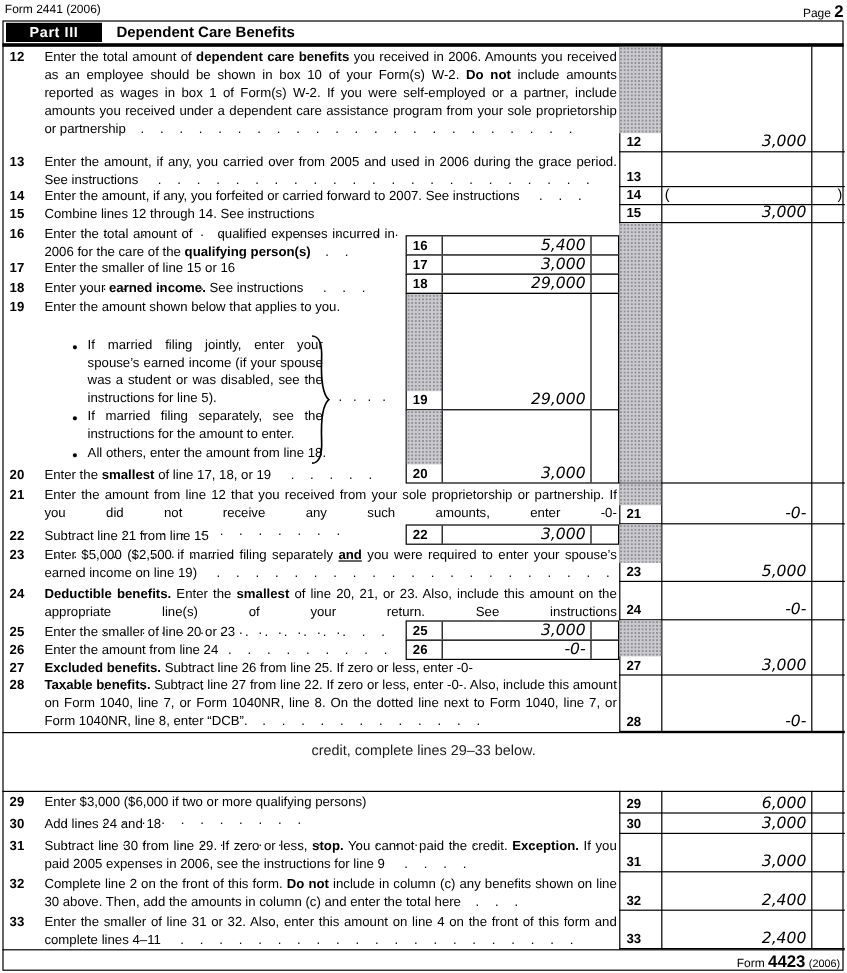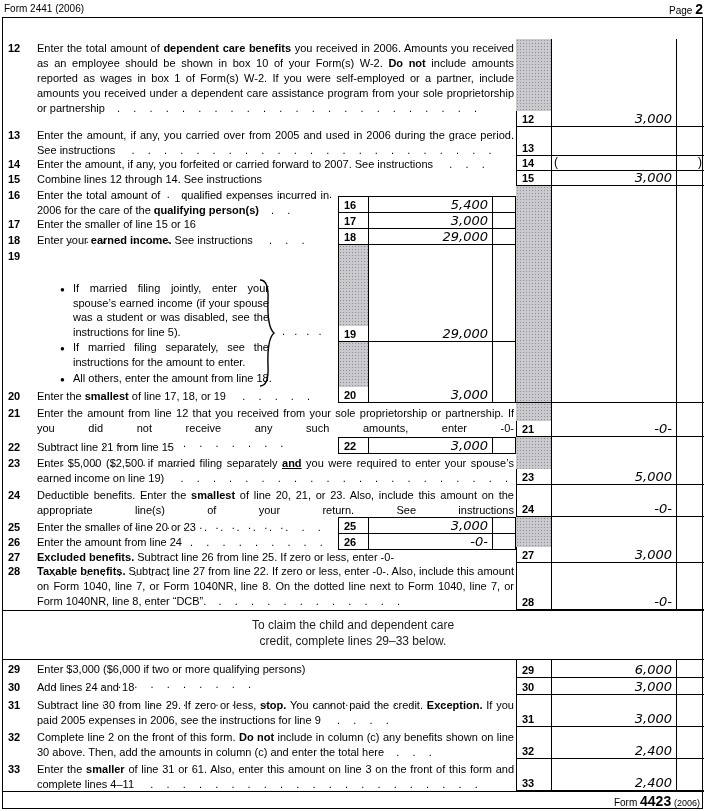"Part III" div.band { html: none -> <div> <div>Part III</div> <div>Dependent Care Benefits</div> </div> }
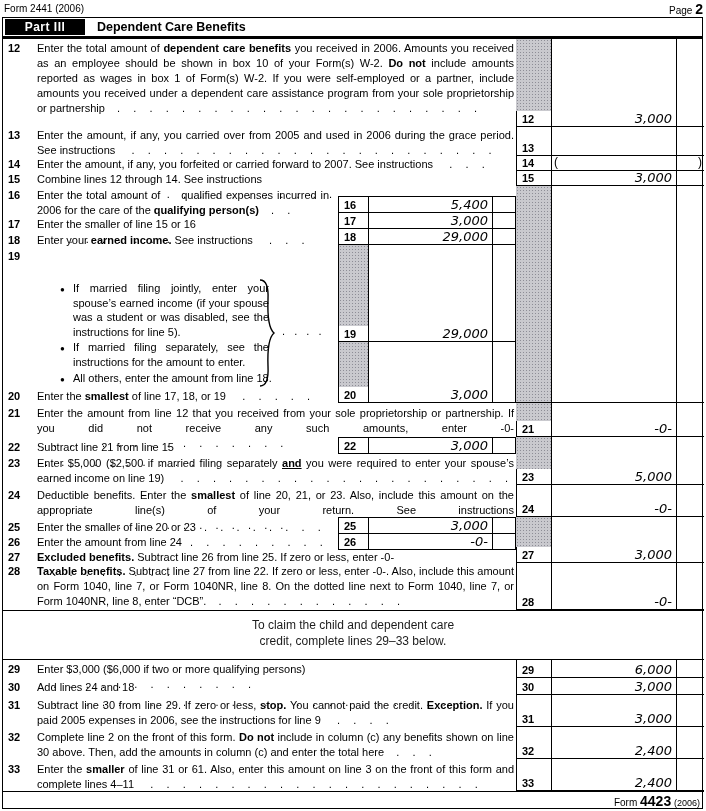"Enter the amount shown below" div.ltxt { html: none -> <div><span>Enter the amount shown below that applies to you.</span></div> }
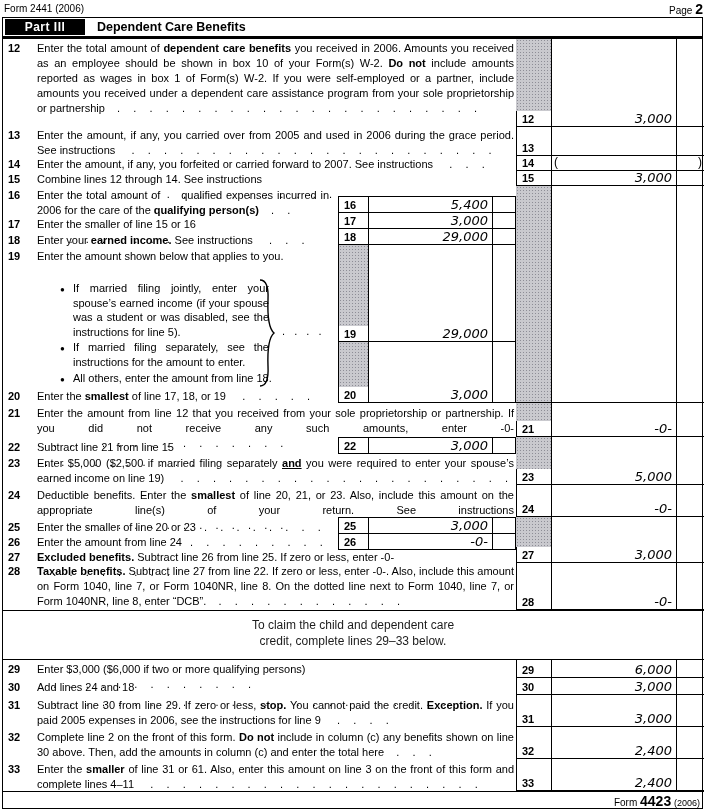"Deductible benefits." span { font-weight: normal -> bold }
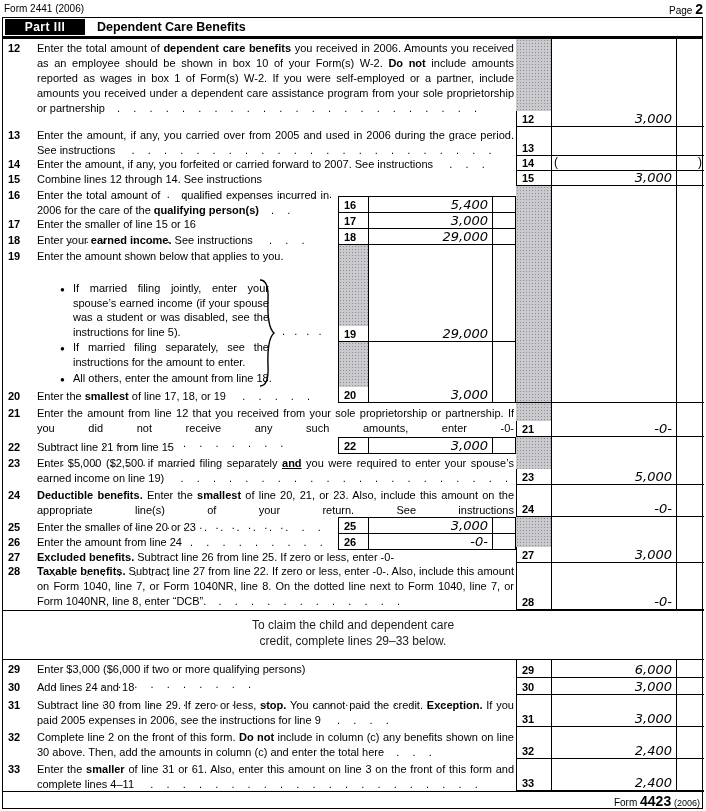"To claim the child and" div { html: <div>To claim the child and dependent care</div> -> none }
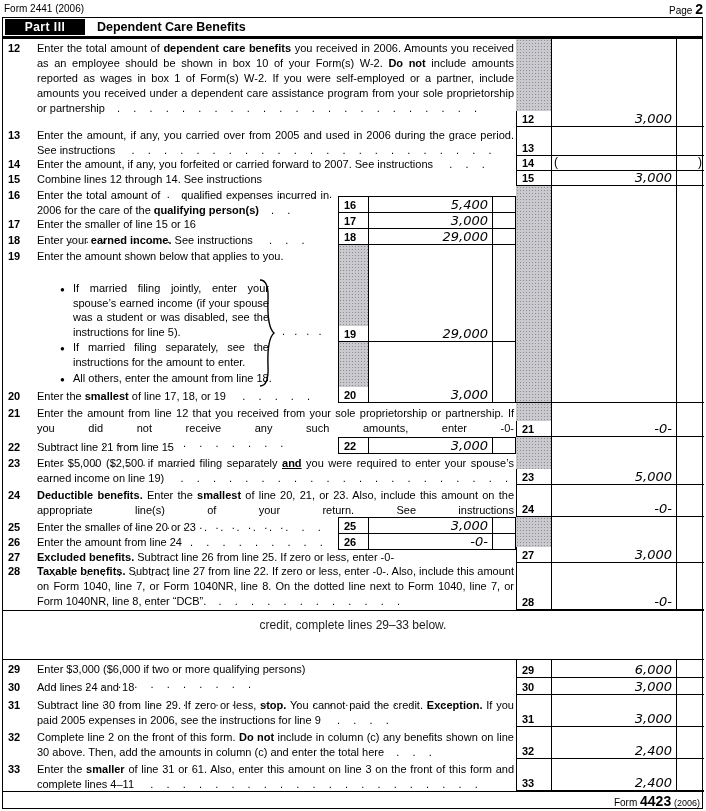"smaller" span { font-weight: bold -> normal }
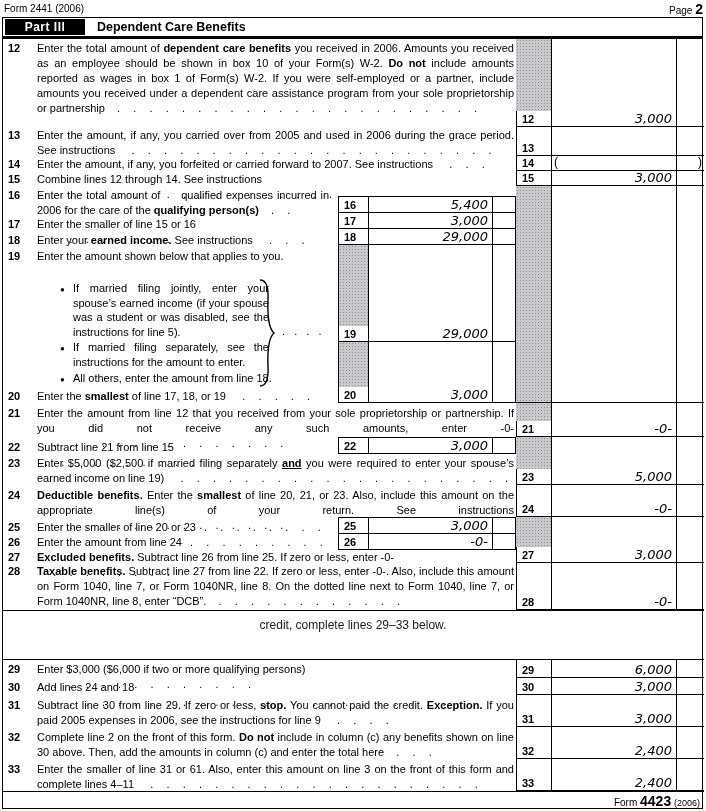"of line 31 or 61." span { text: 61. Also, enter this amount on line 3 -> 32. Also, enter this amount on line 4 }
